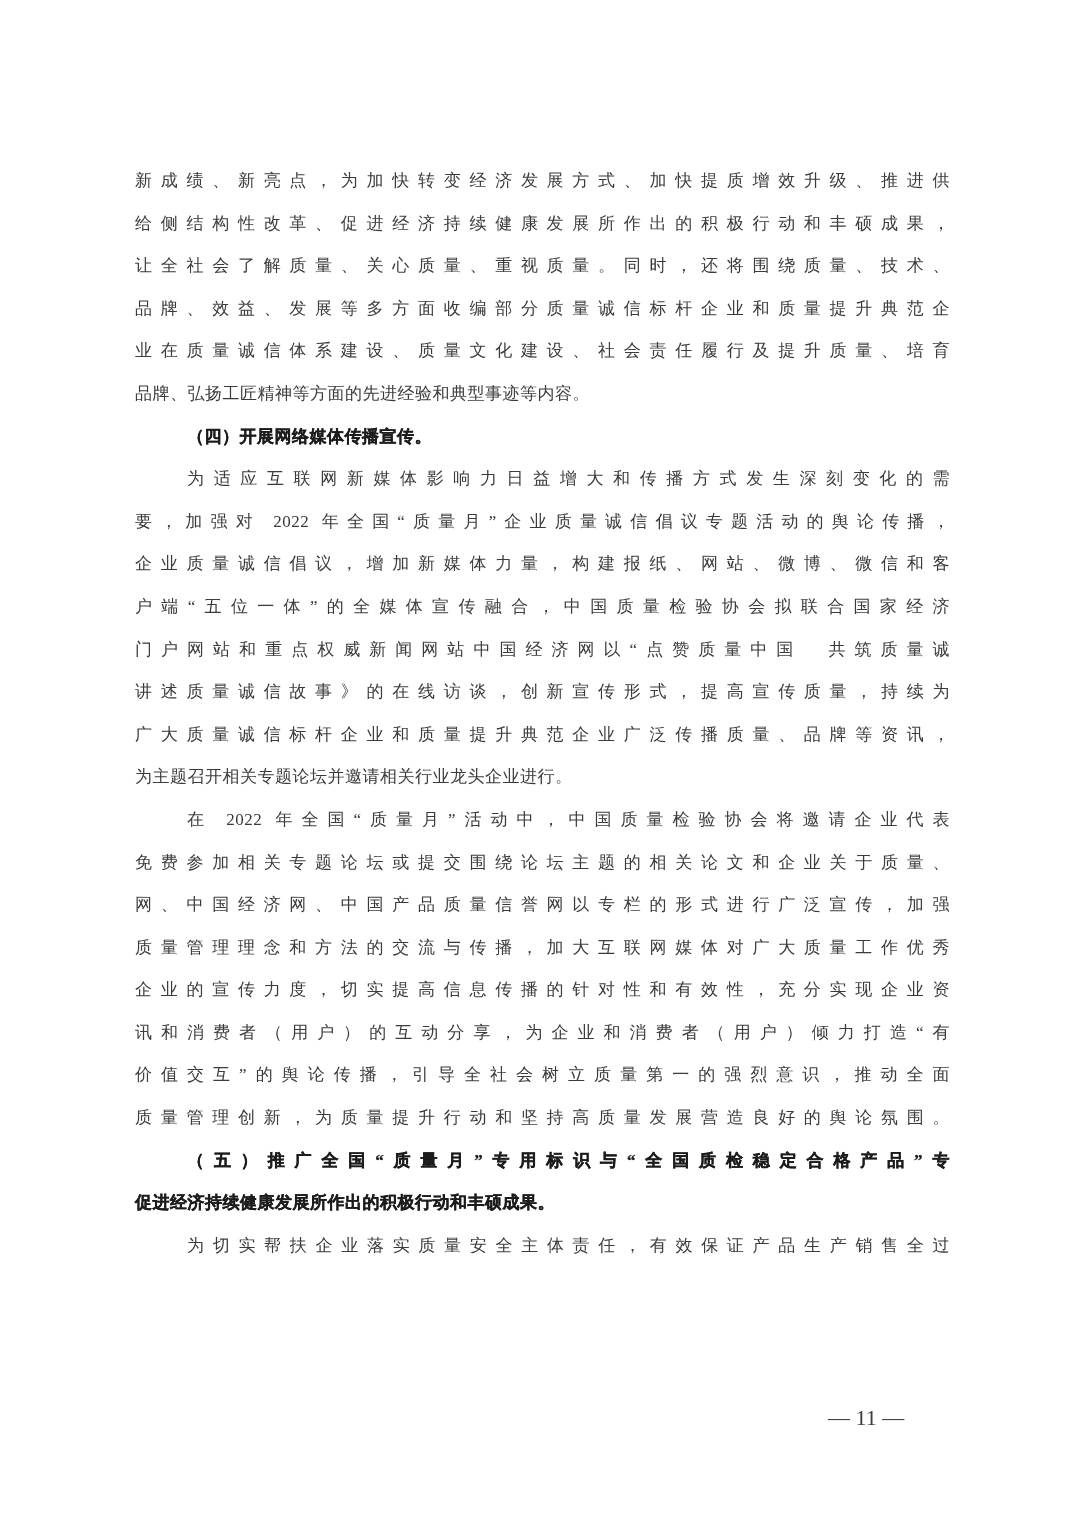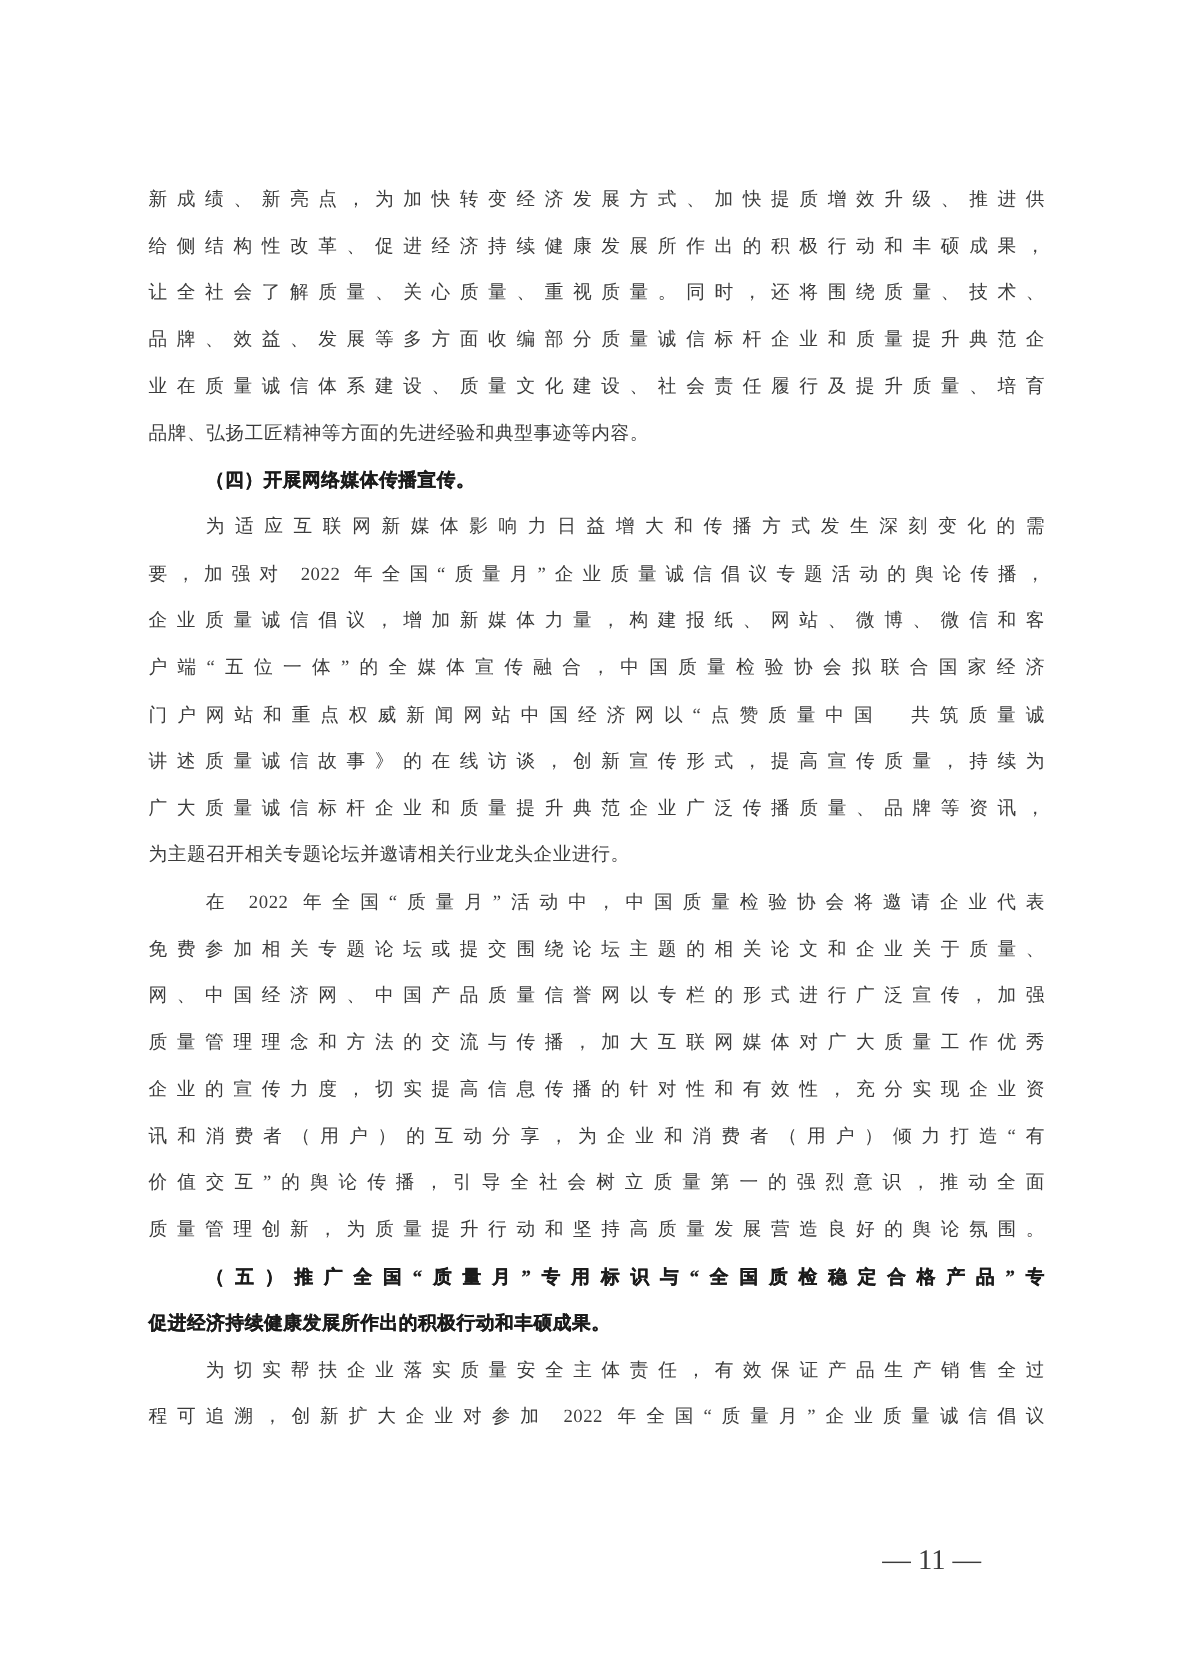"程可追溯，创新扩大企业对参加 2022 年全国“质量月”企业质量诚信倡议" div.line { html: <div>程可追溯，创新扩大企业对参加 2022 年全国“质量月”企业质量诚信倡议</div> -> none }
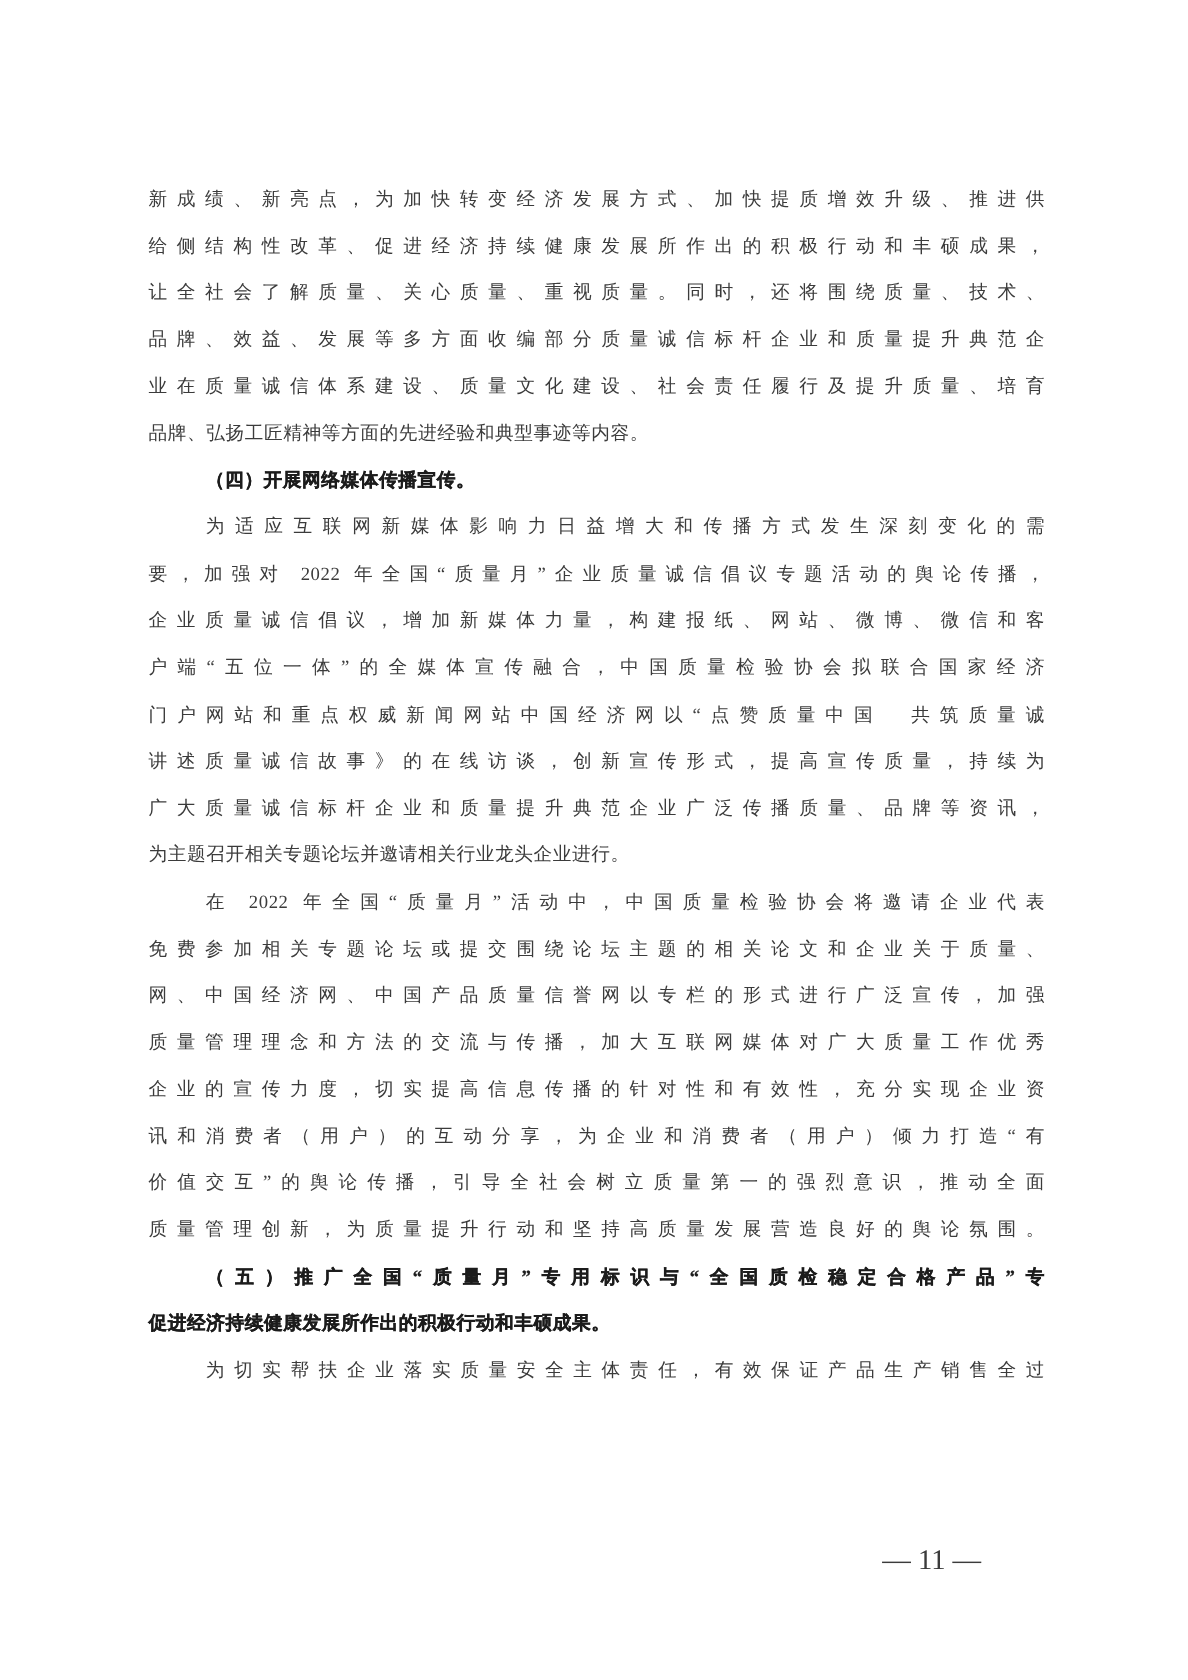"— 11 —" .page-number { font-size: 26px -> 22px; left: 782px -> 828px; text-align: right -> left }
